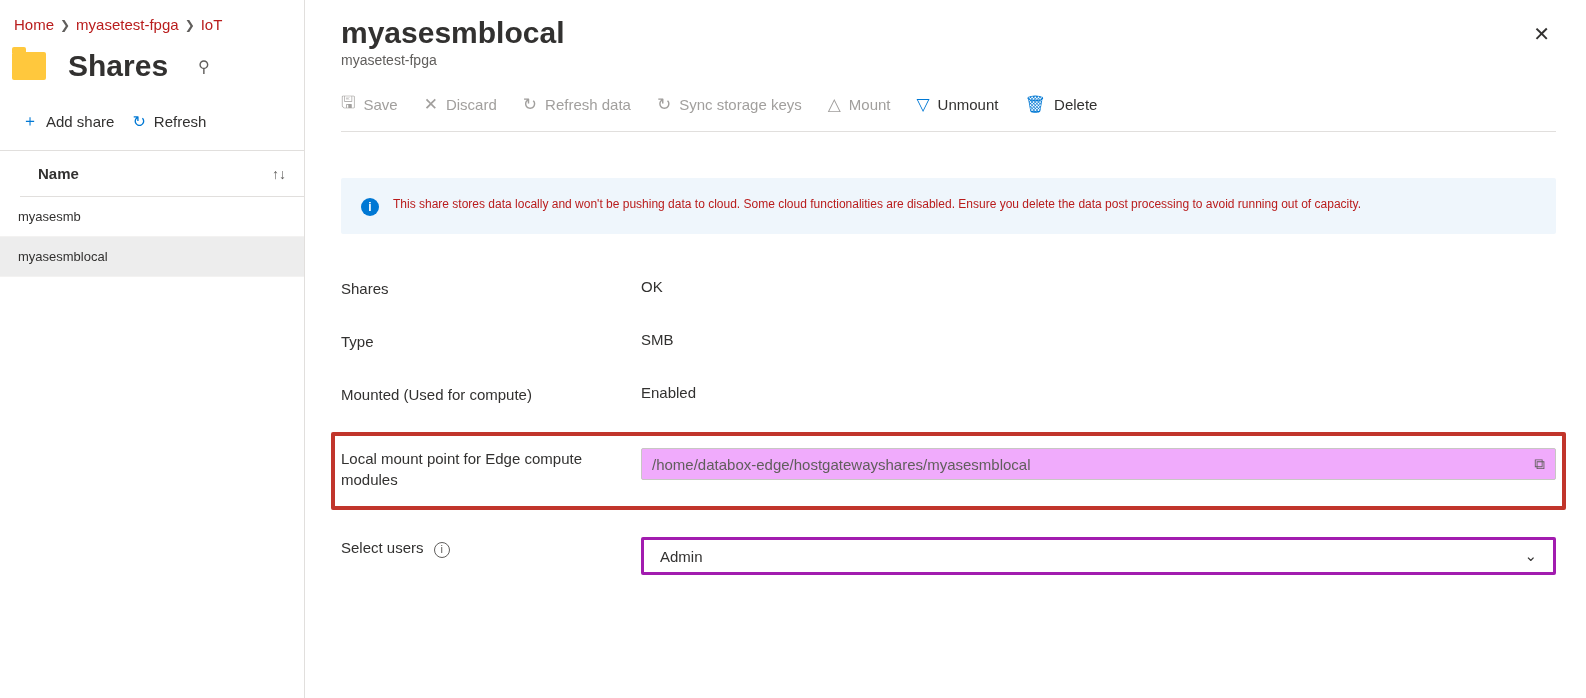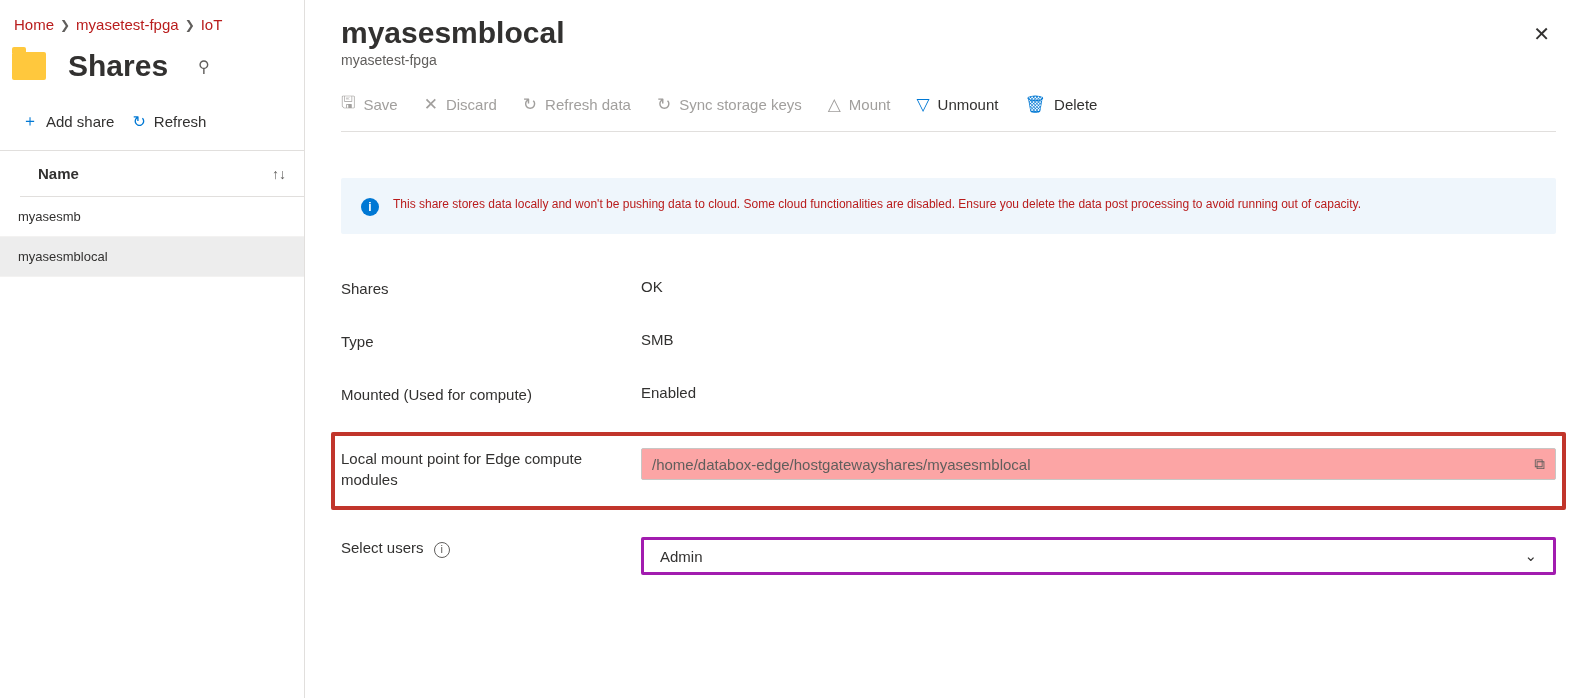"/home/databox-edge/hostgatewayshares/mya" .mount-field { background: #fca5a5 -> #f0abfc }
